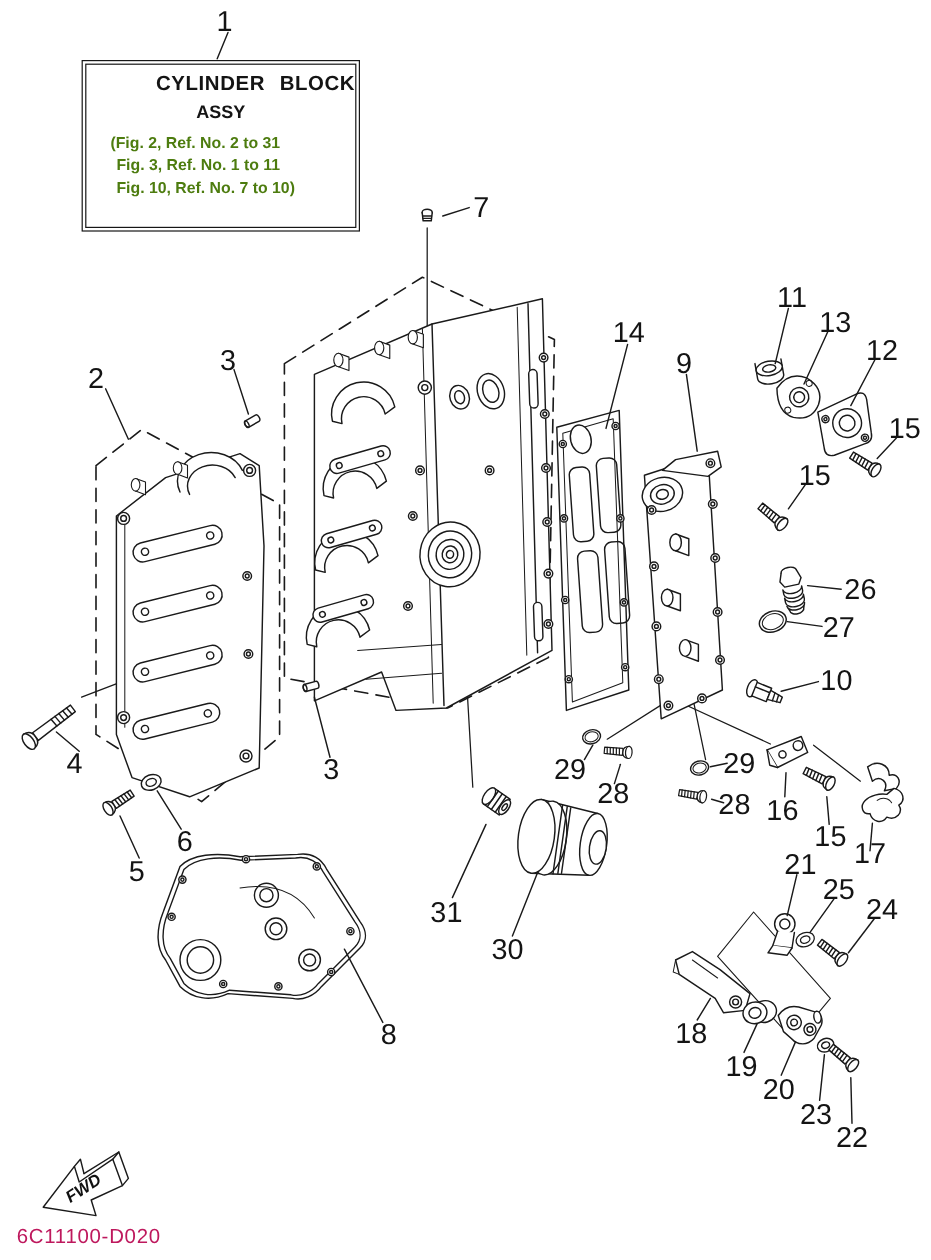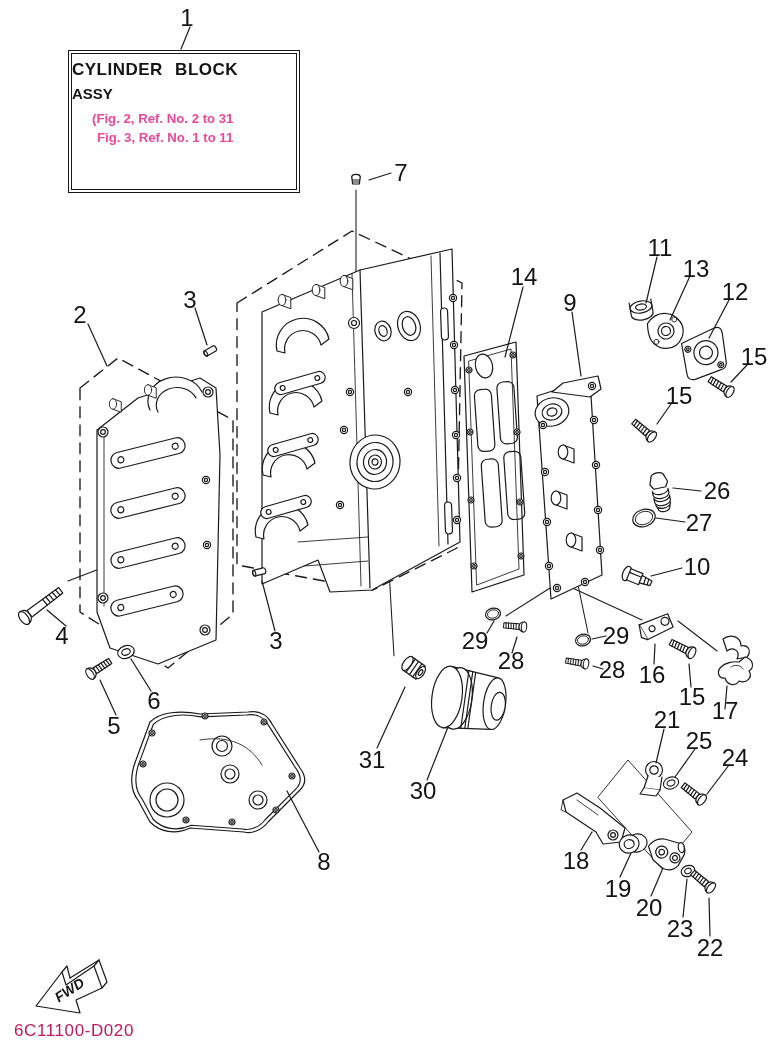"CYLINDER BLOCK" .tb-line1 { text-align: left -> right }
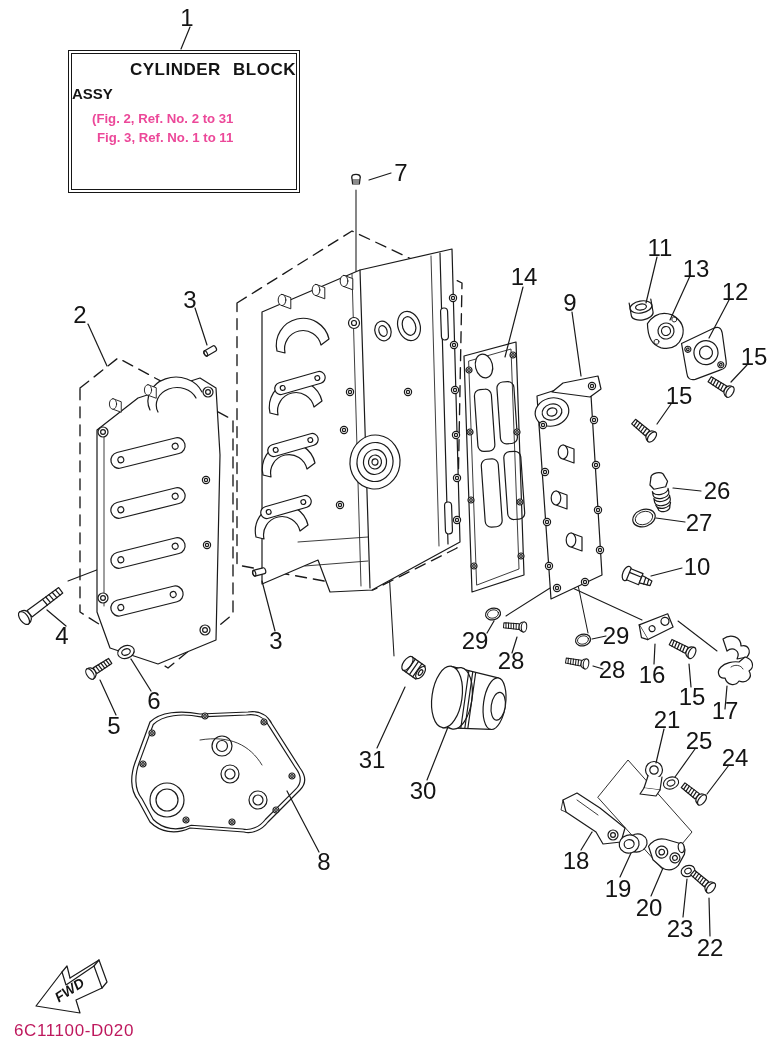"ASSY" .tb-line2 { text-align: none -> center }
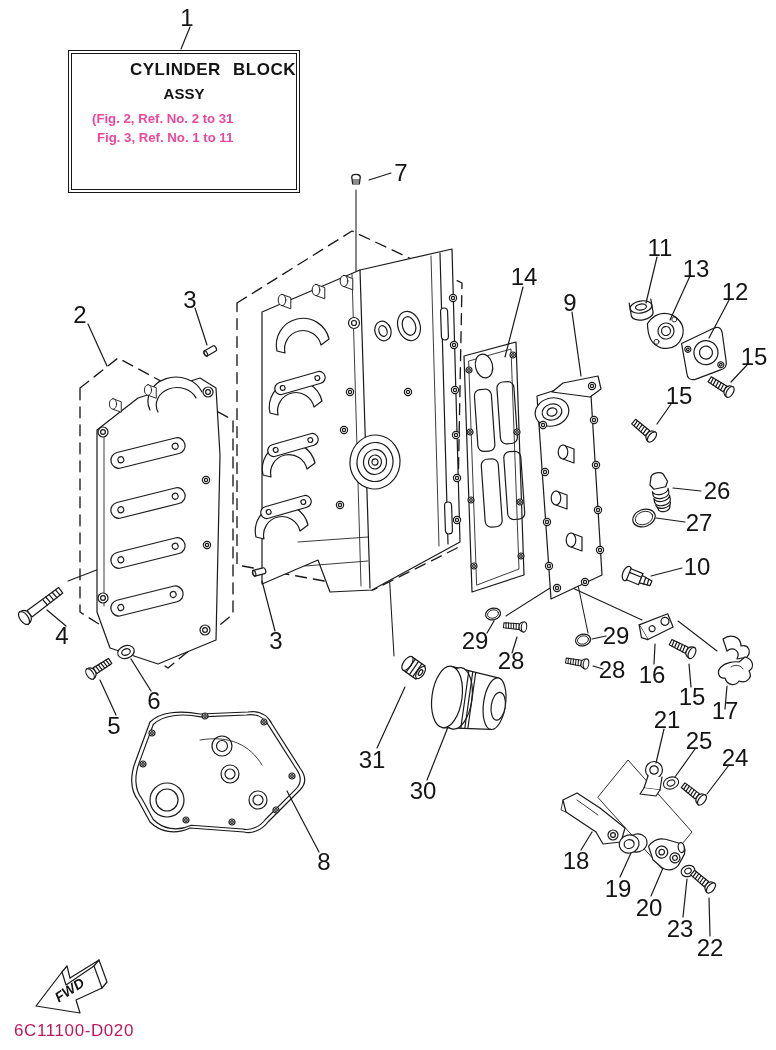"(Fig. 2, Ref. No. 2" .tb-refs { color: #ec4899 -> #4d7c0f }
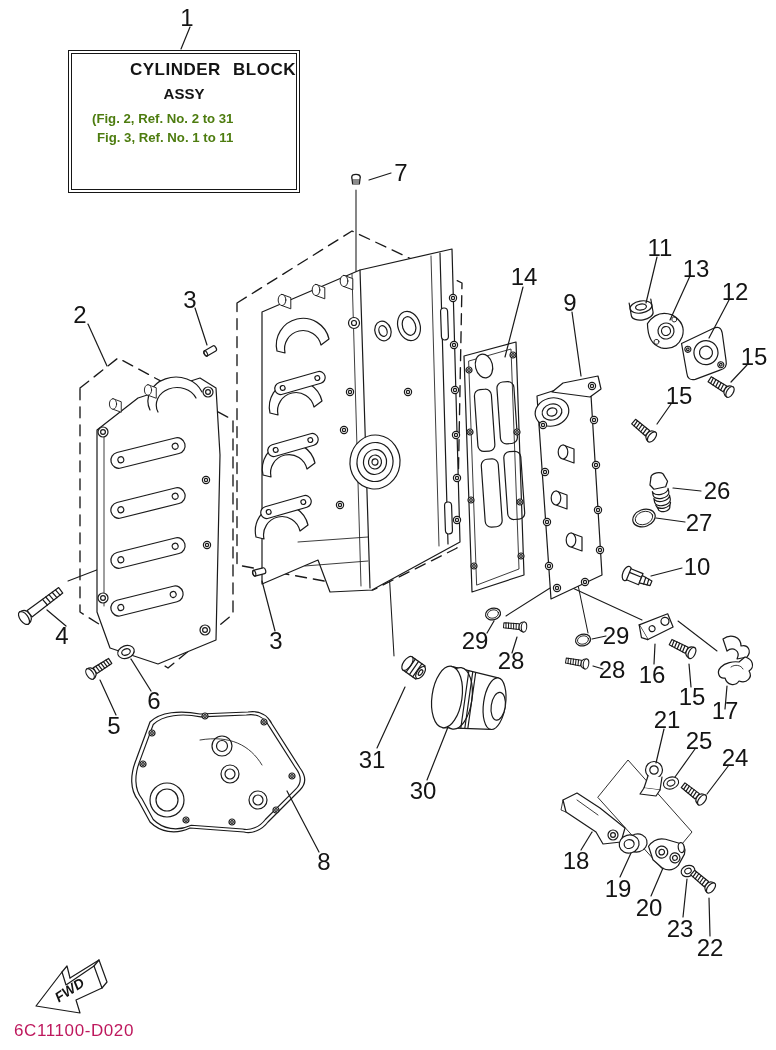"Fig. 10, Ref. No. 7" div { html: none -> <div>Fig. 10, Ref. No. 7 to 10)</div> }
